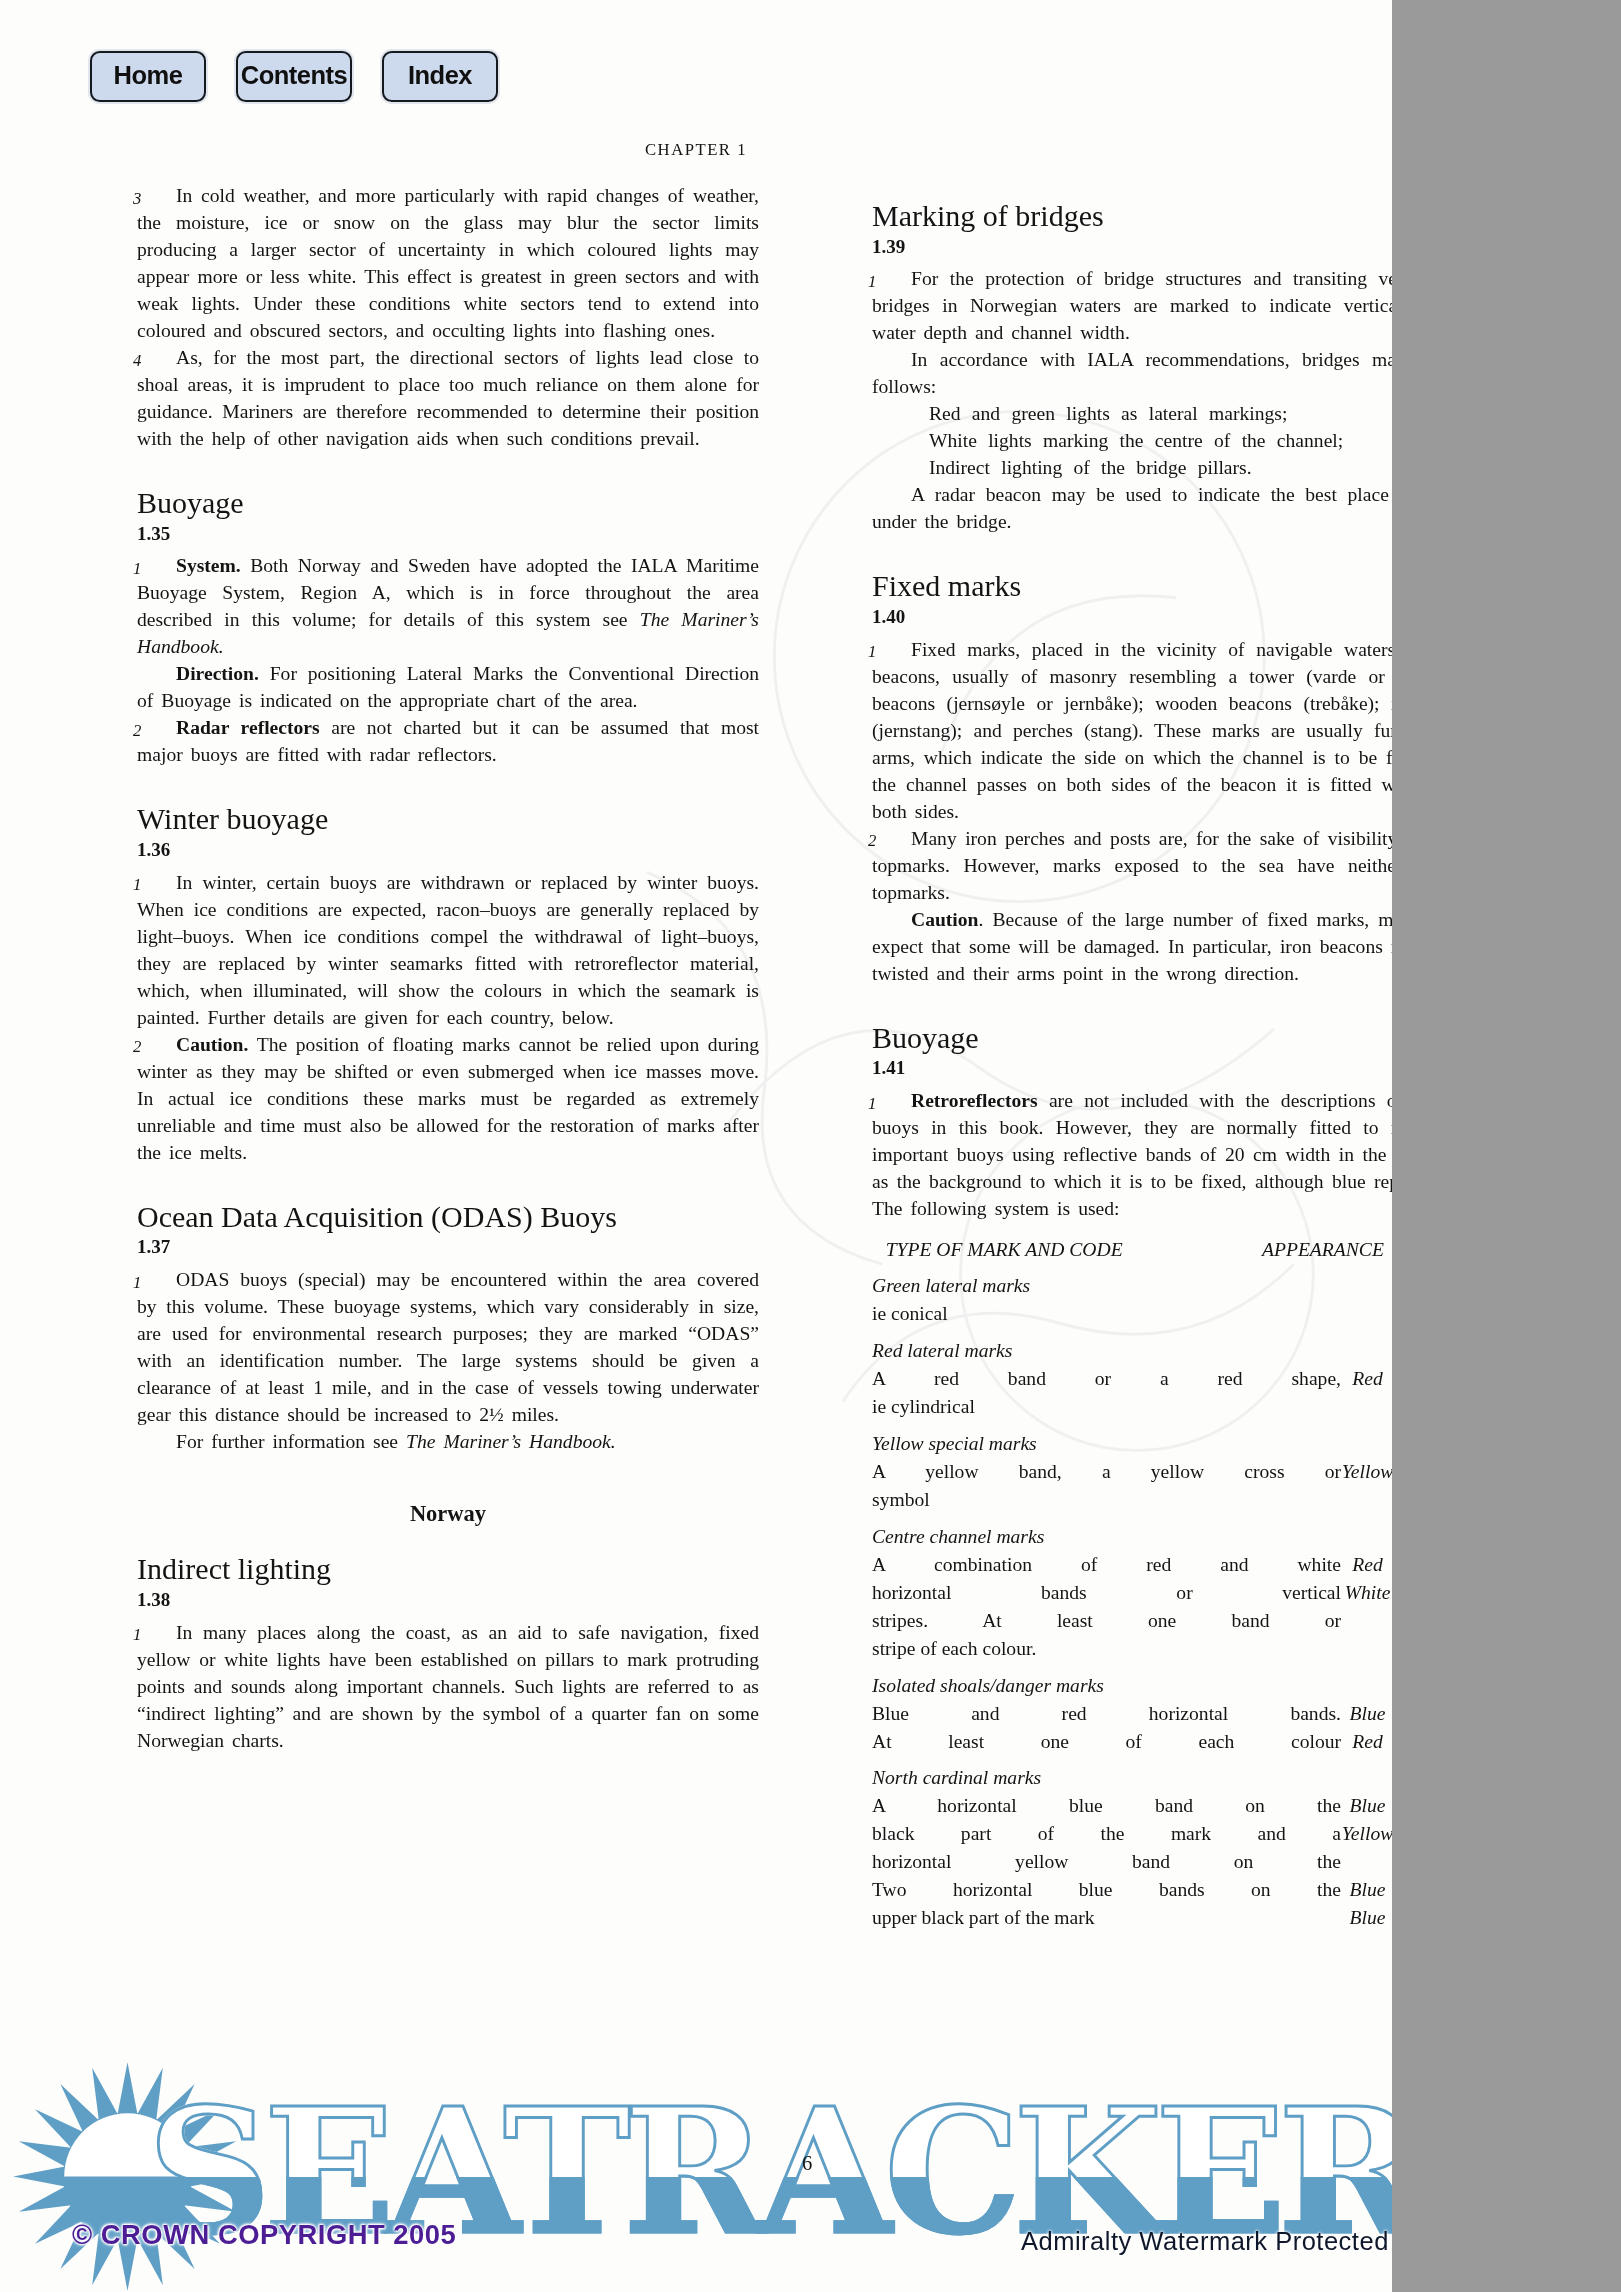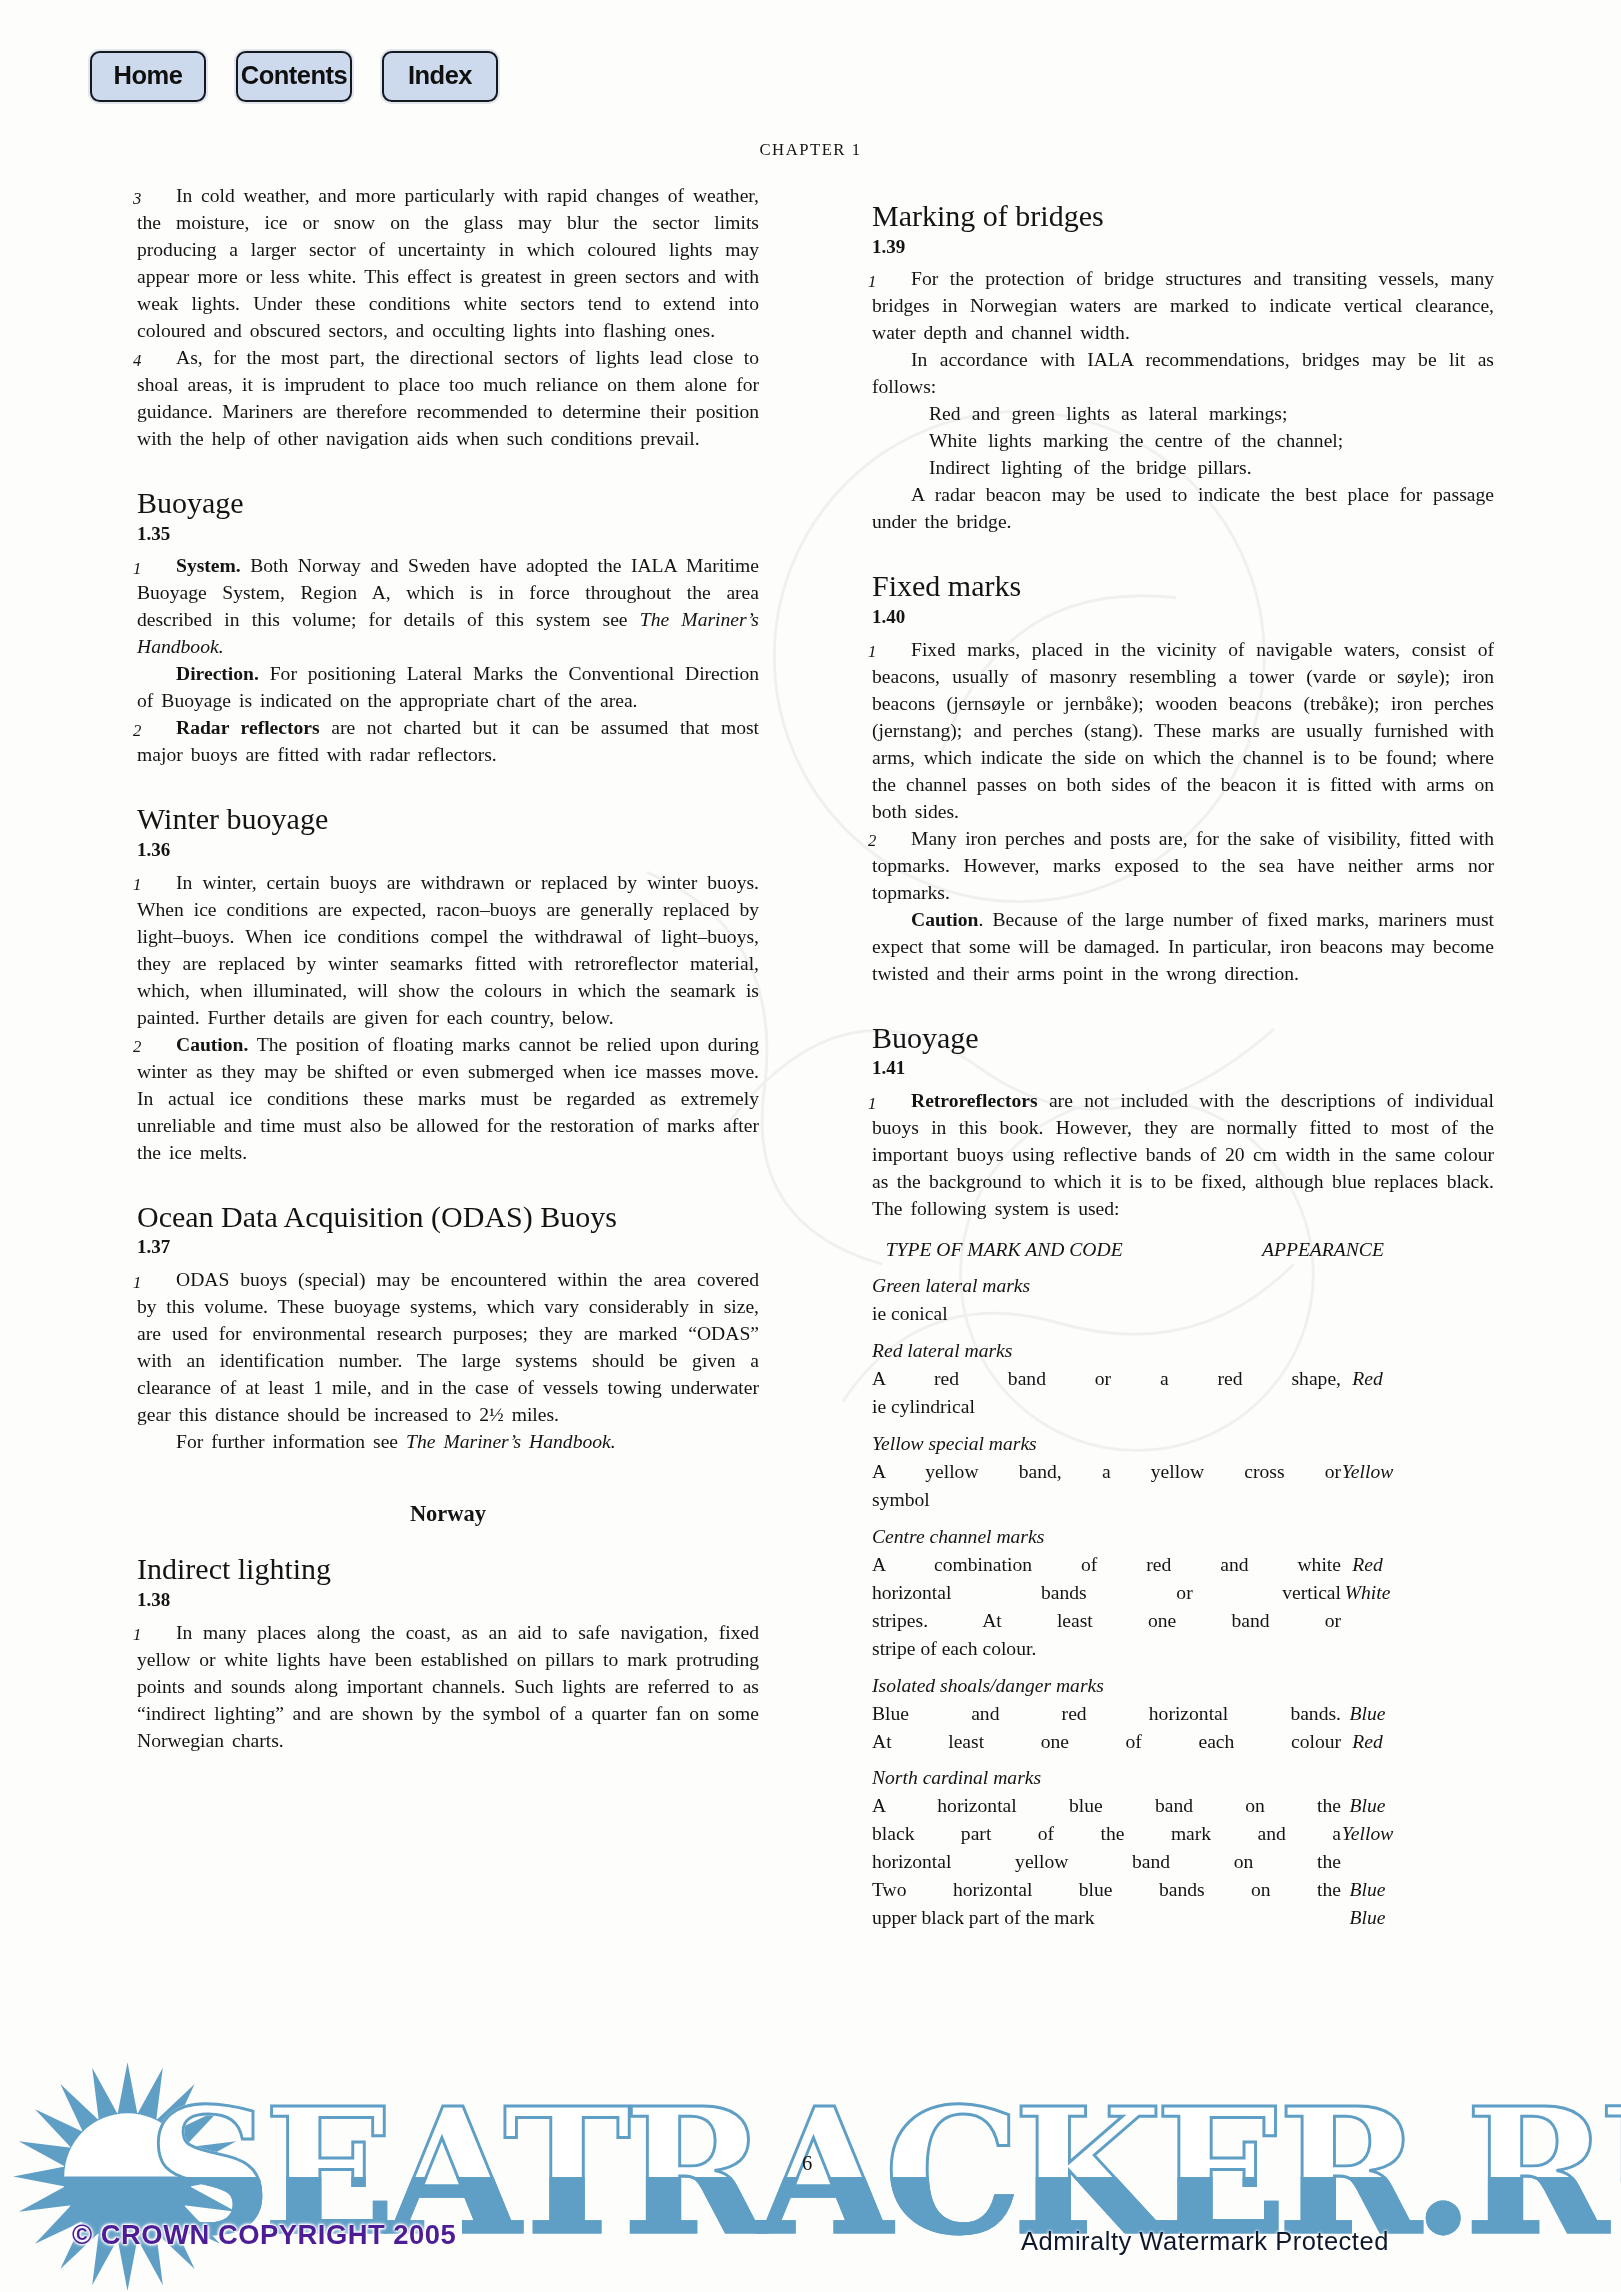"Home" #page { width: 1621px -> 1392px }
